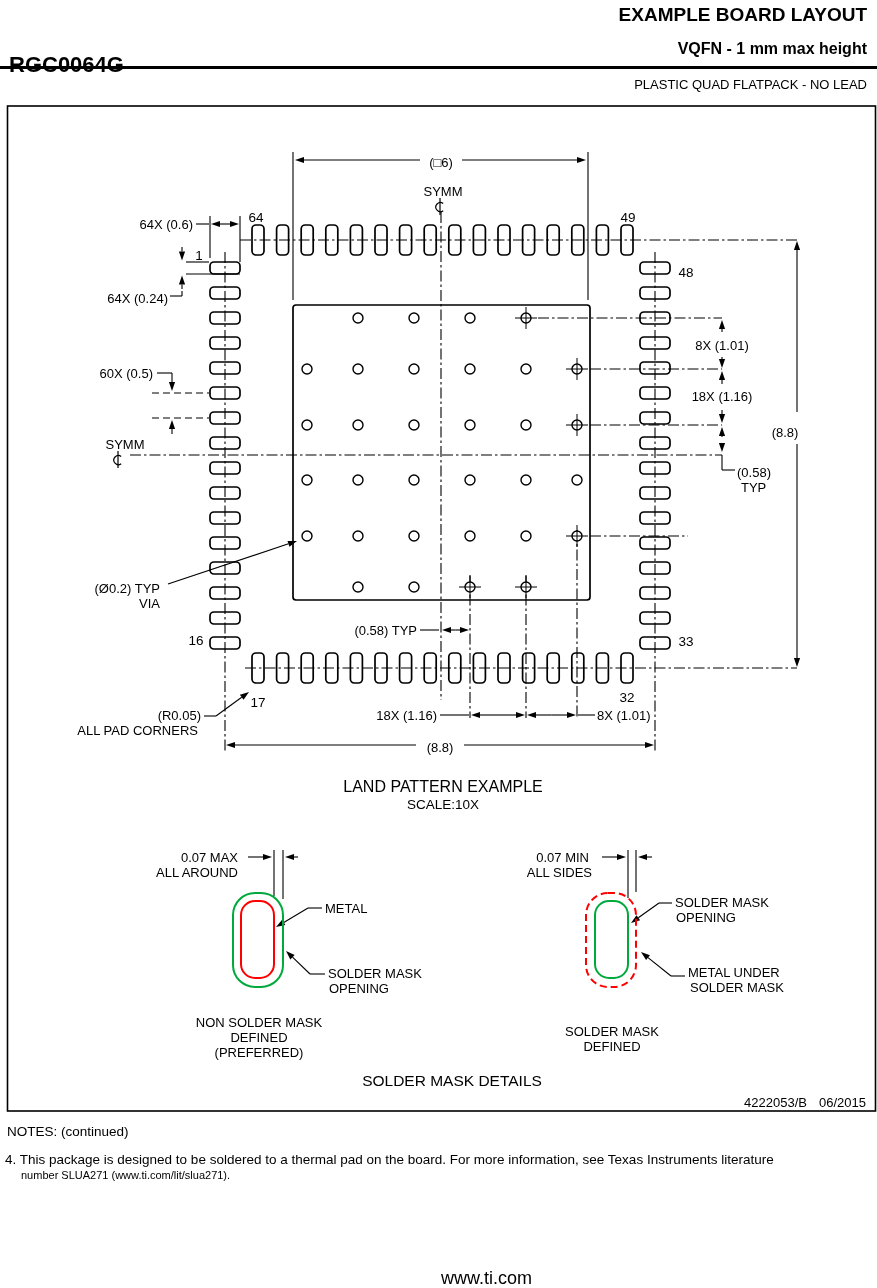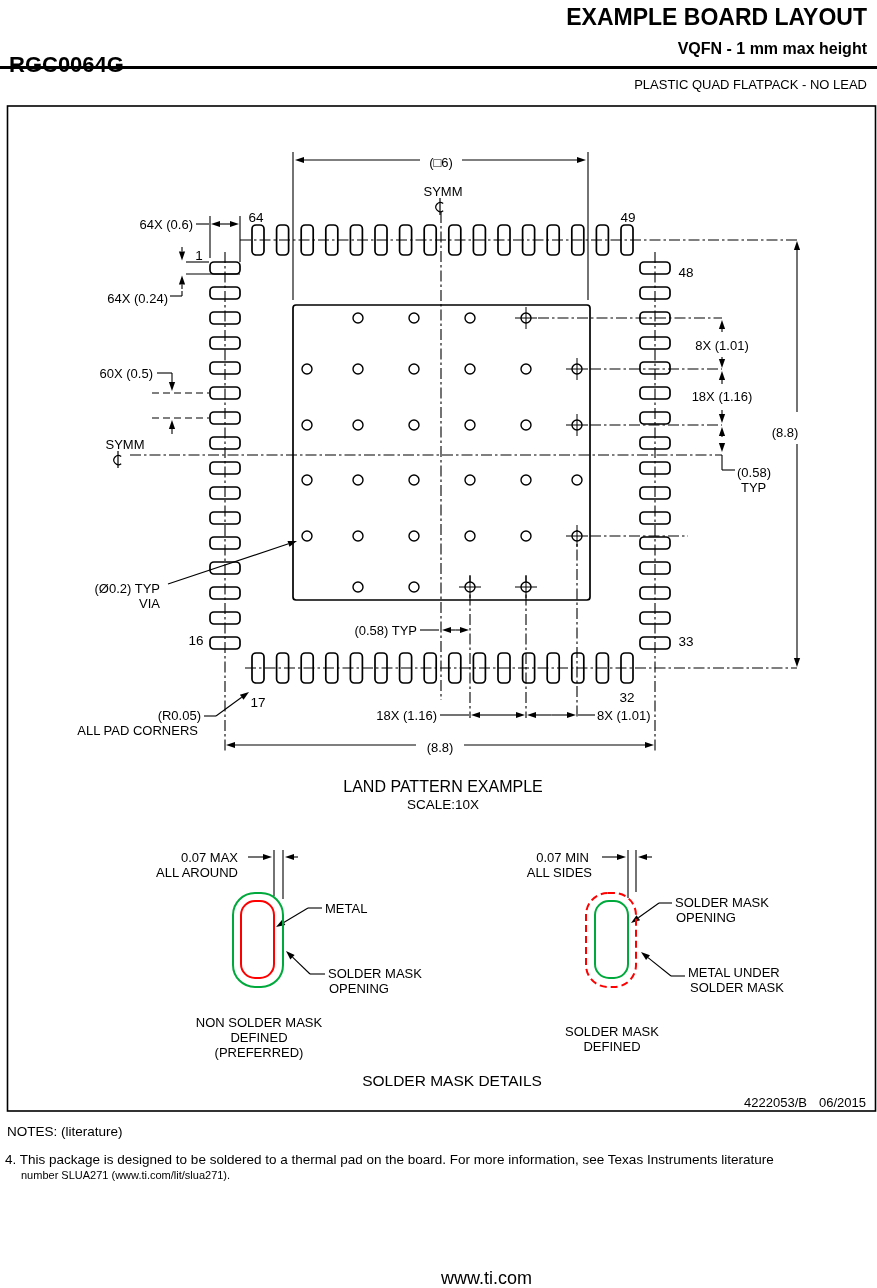"EXAMPLE BOARD LAYOUT" #doc-title { font-size: 23px -> 19px }
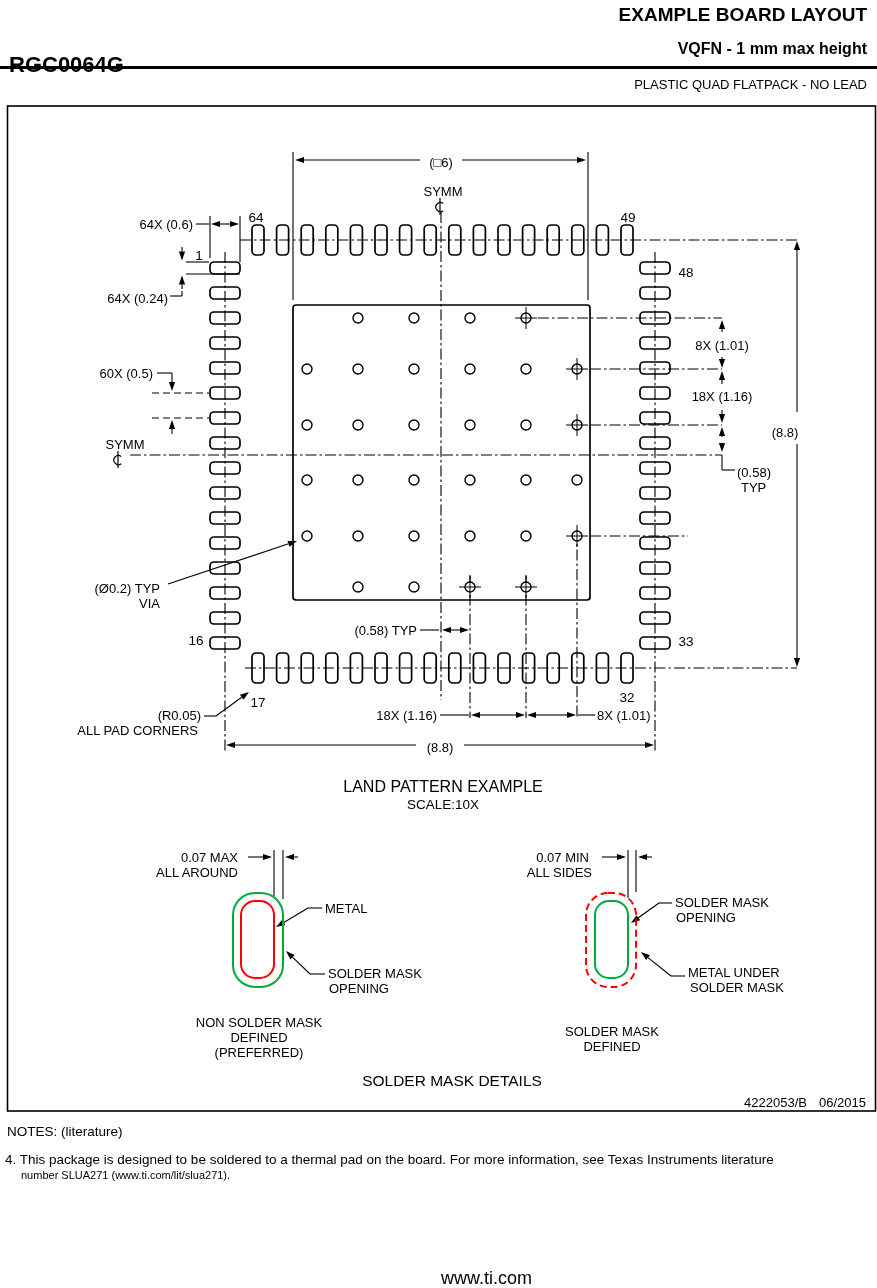"NOTES: (literature)" div.abs { text: literature -> continued }
